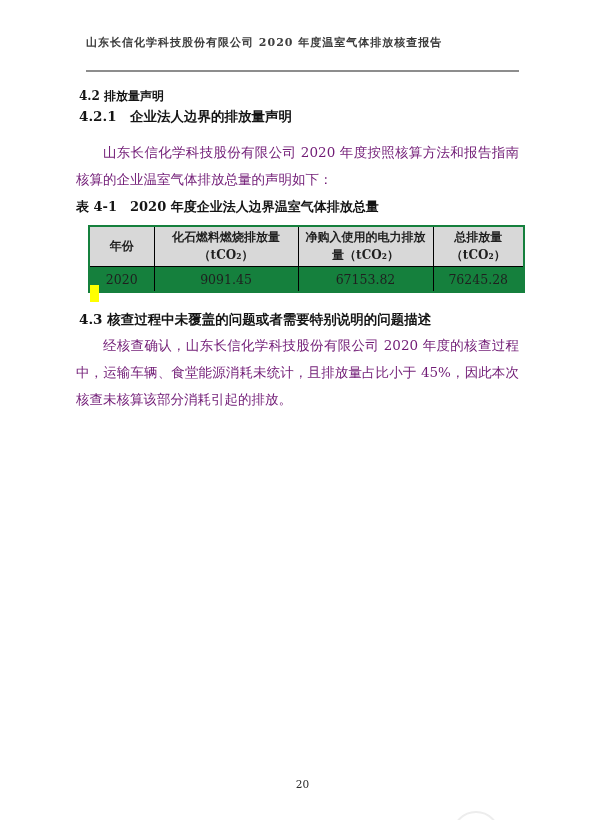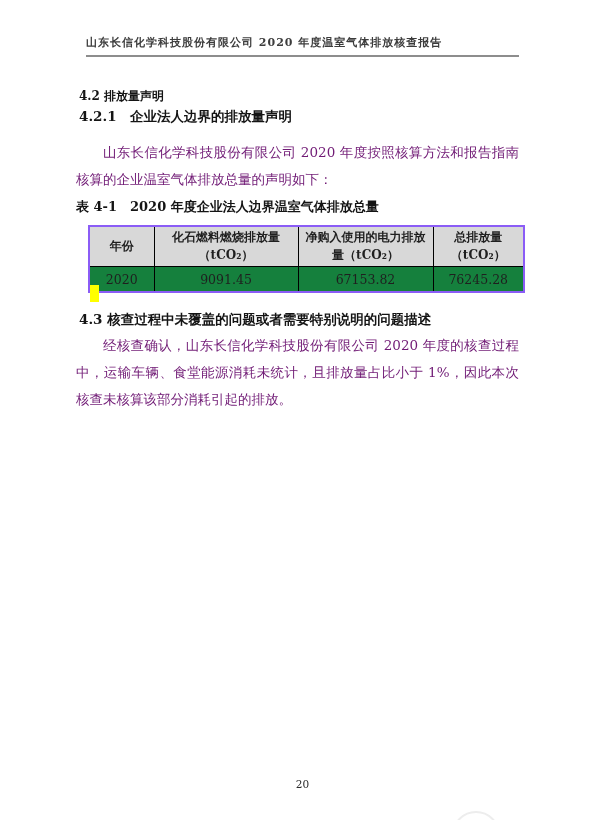"山东长信化学科技股份有限公司 2020 年度温室气体排放核查报告" .running-header { padding-bottom: 5px -> 20px }
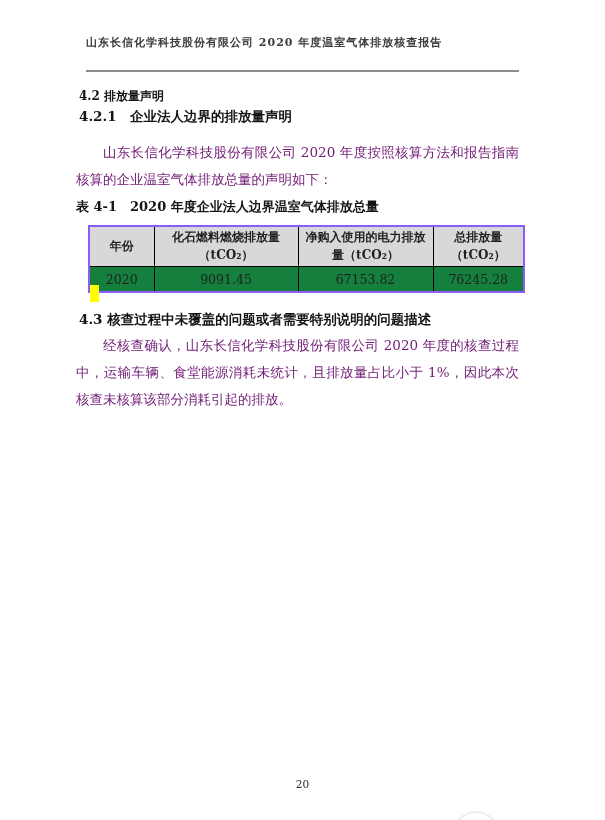"年份" table.emissions { border: 2px solid #8b5cf6 -> 2px solid #15803d }
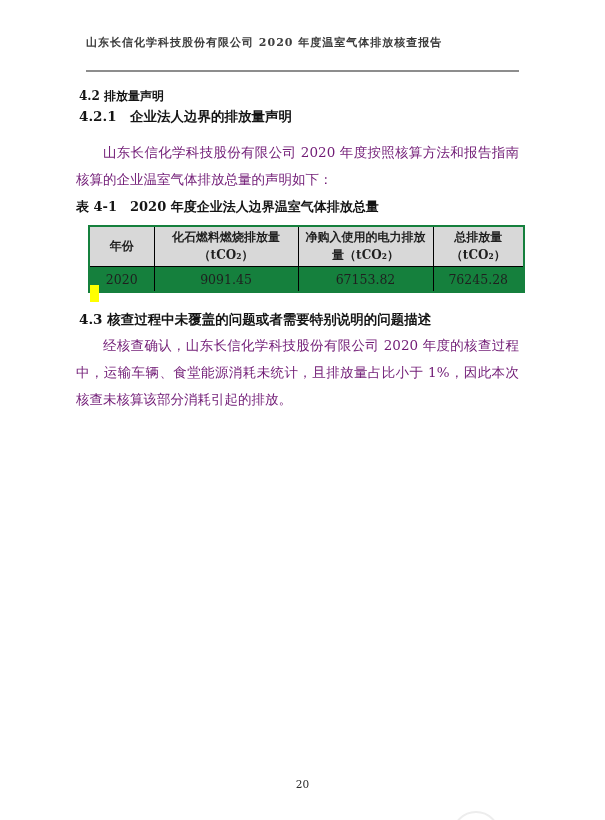"经核查确认，山东长信化学科技股份有限公司 2020" div.body-para { text: 1% -> 45% }
